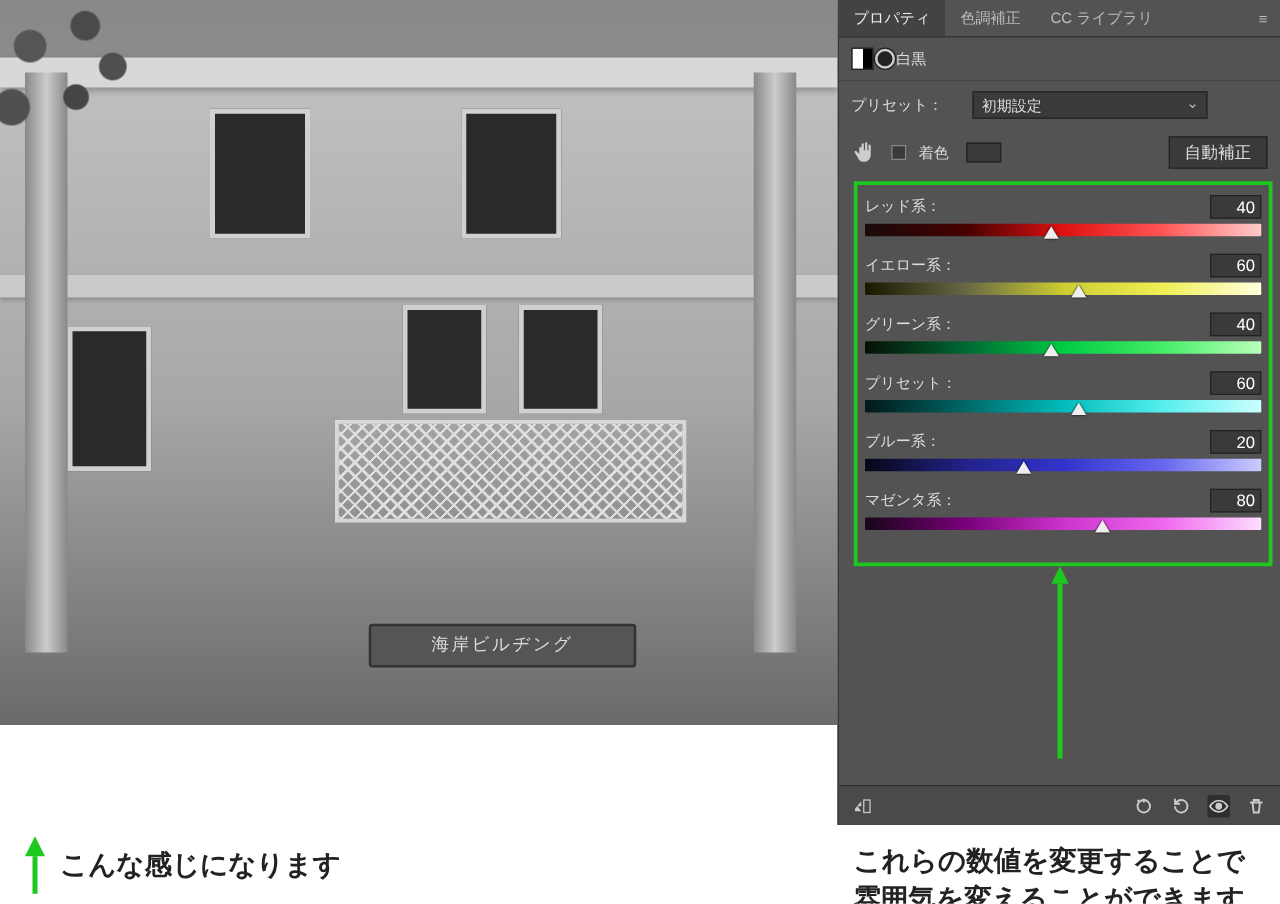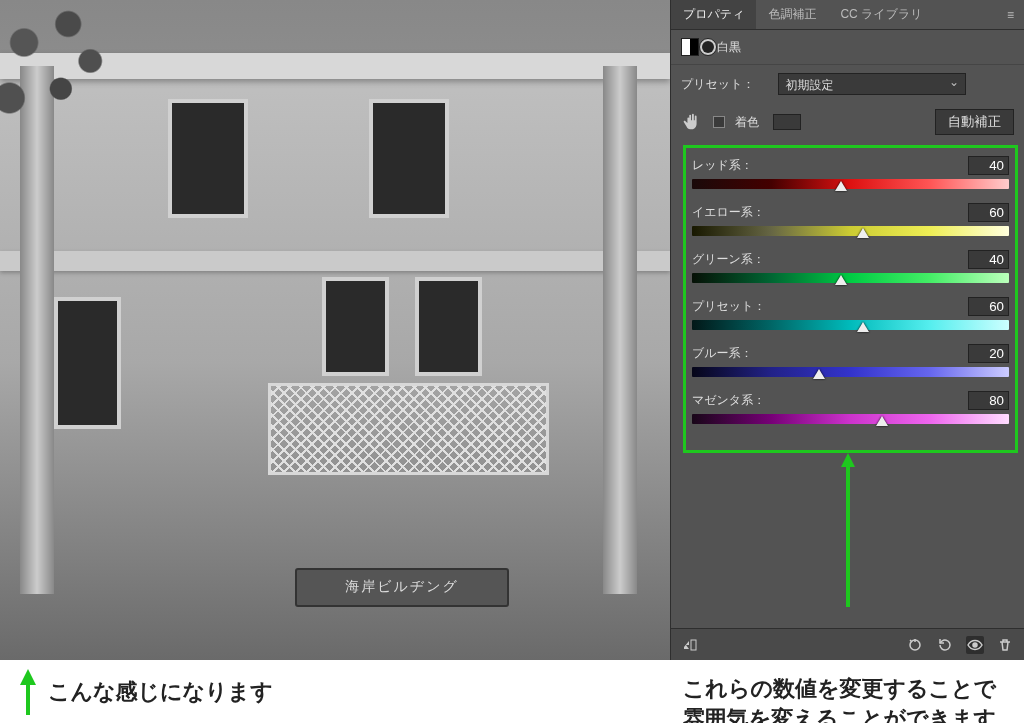"海岸ビルヂング" .image-panel { height: 660px -> 580px }
